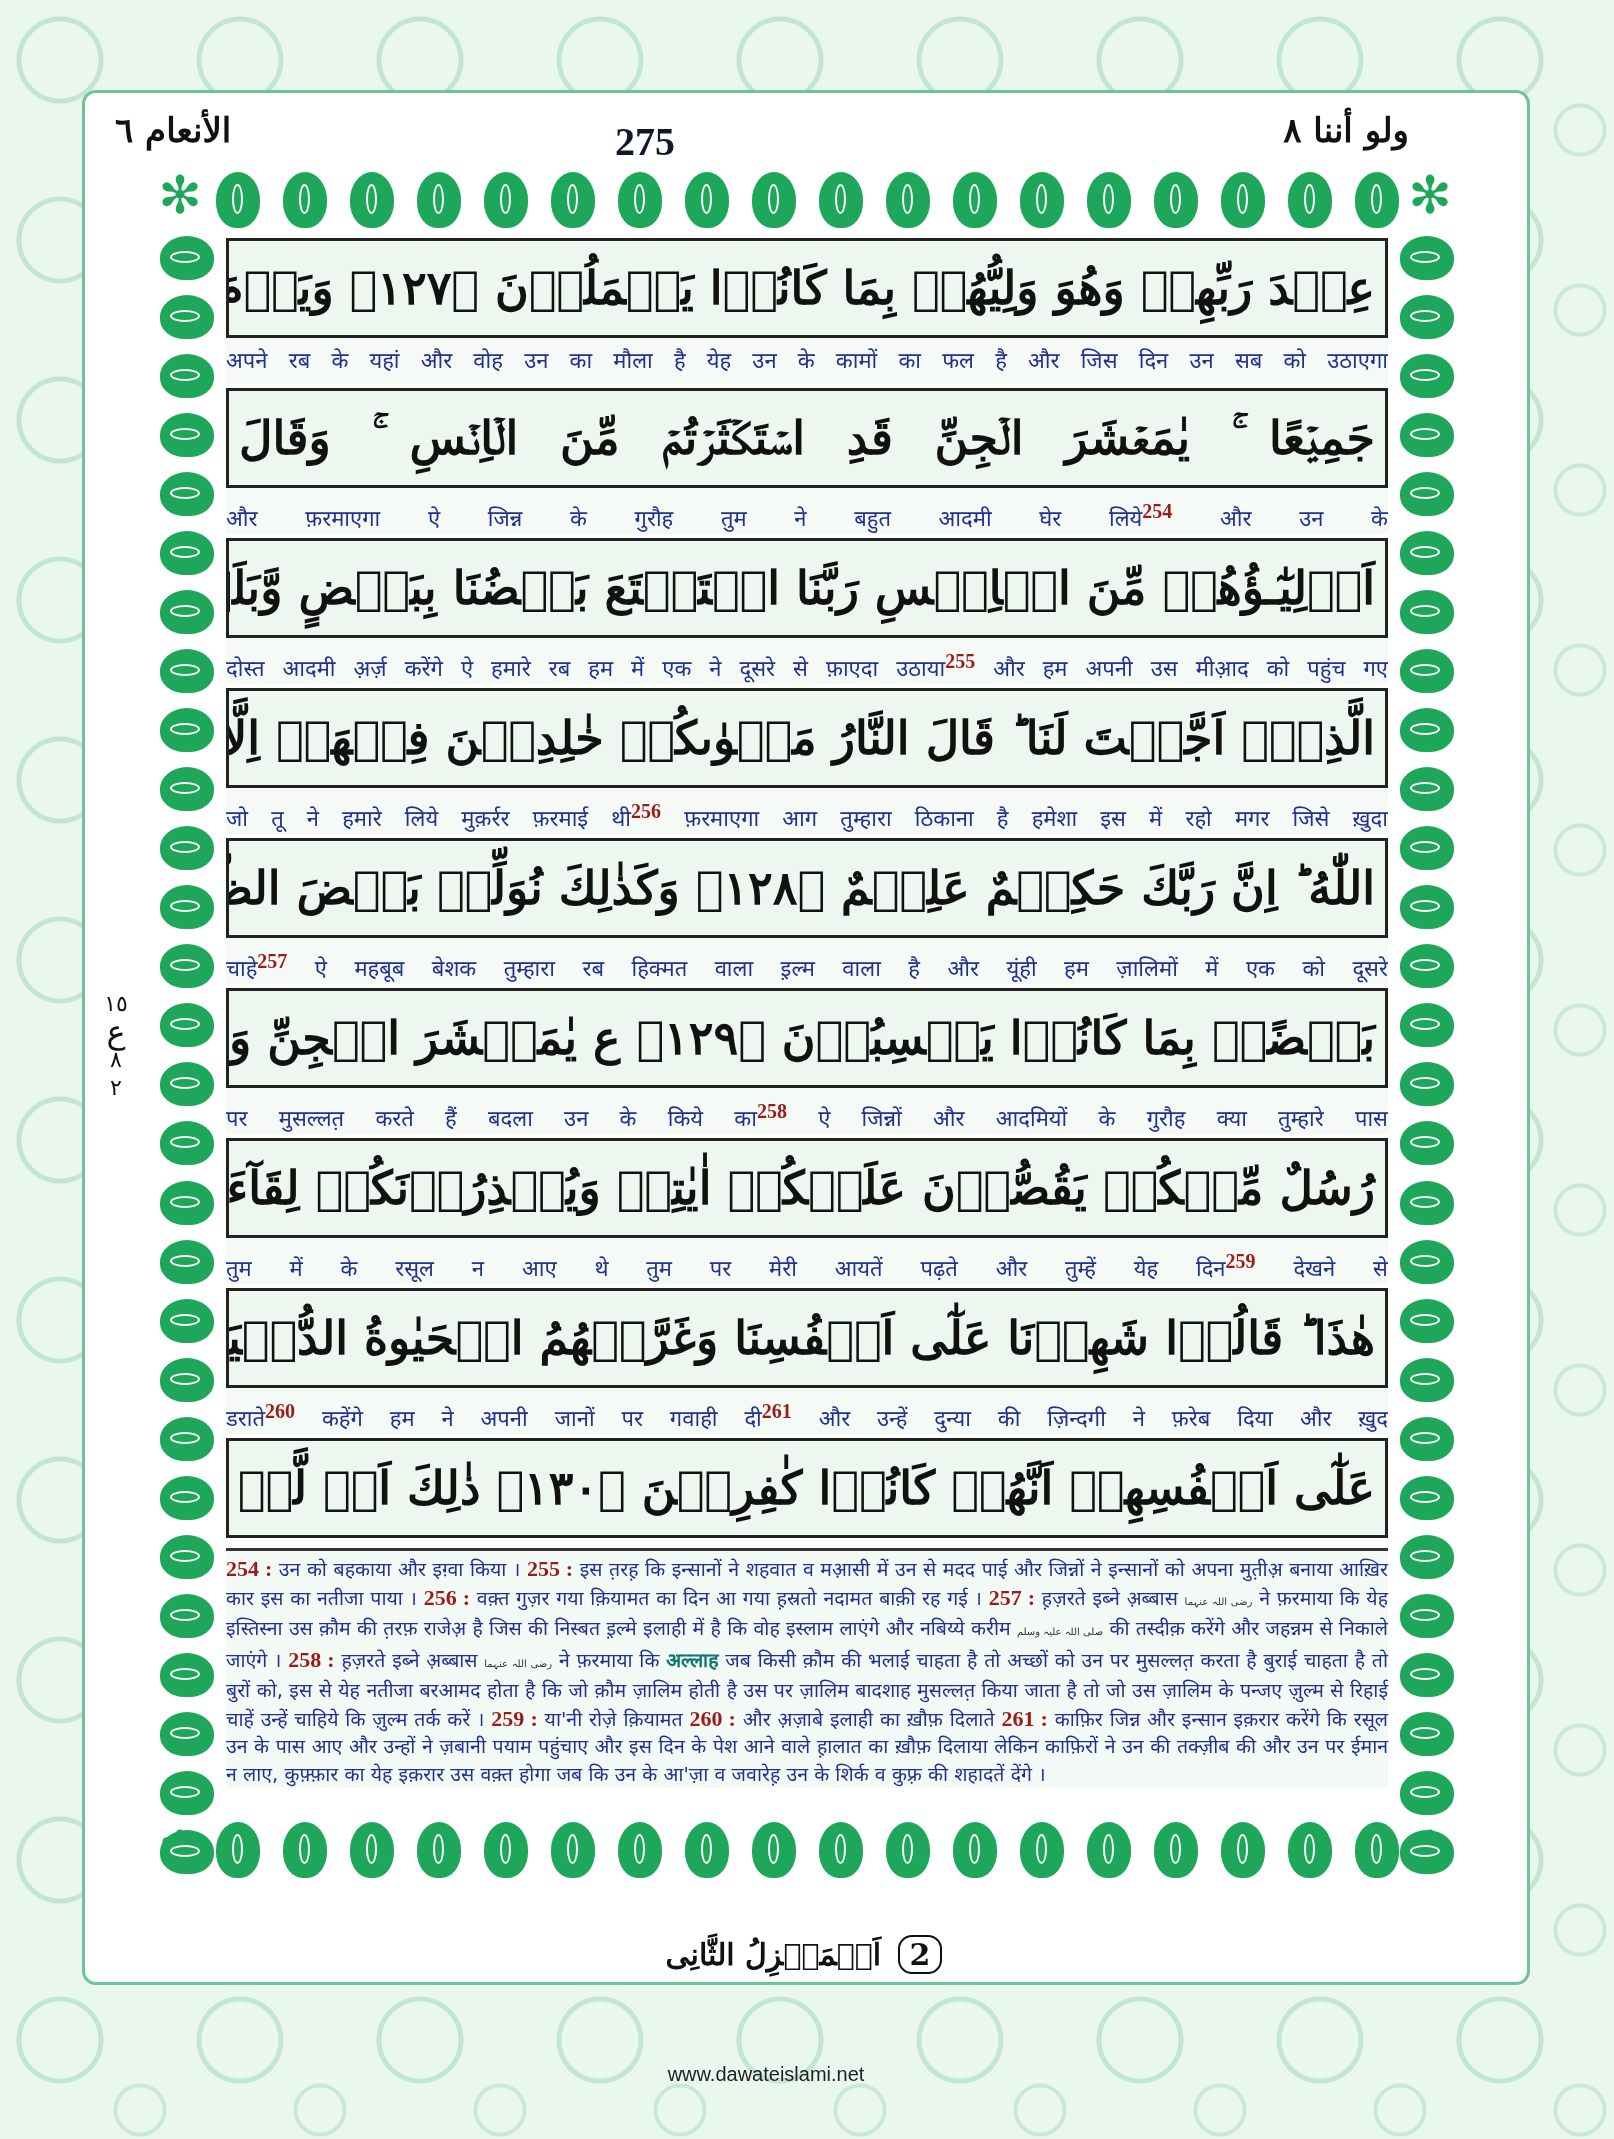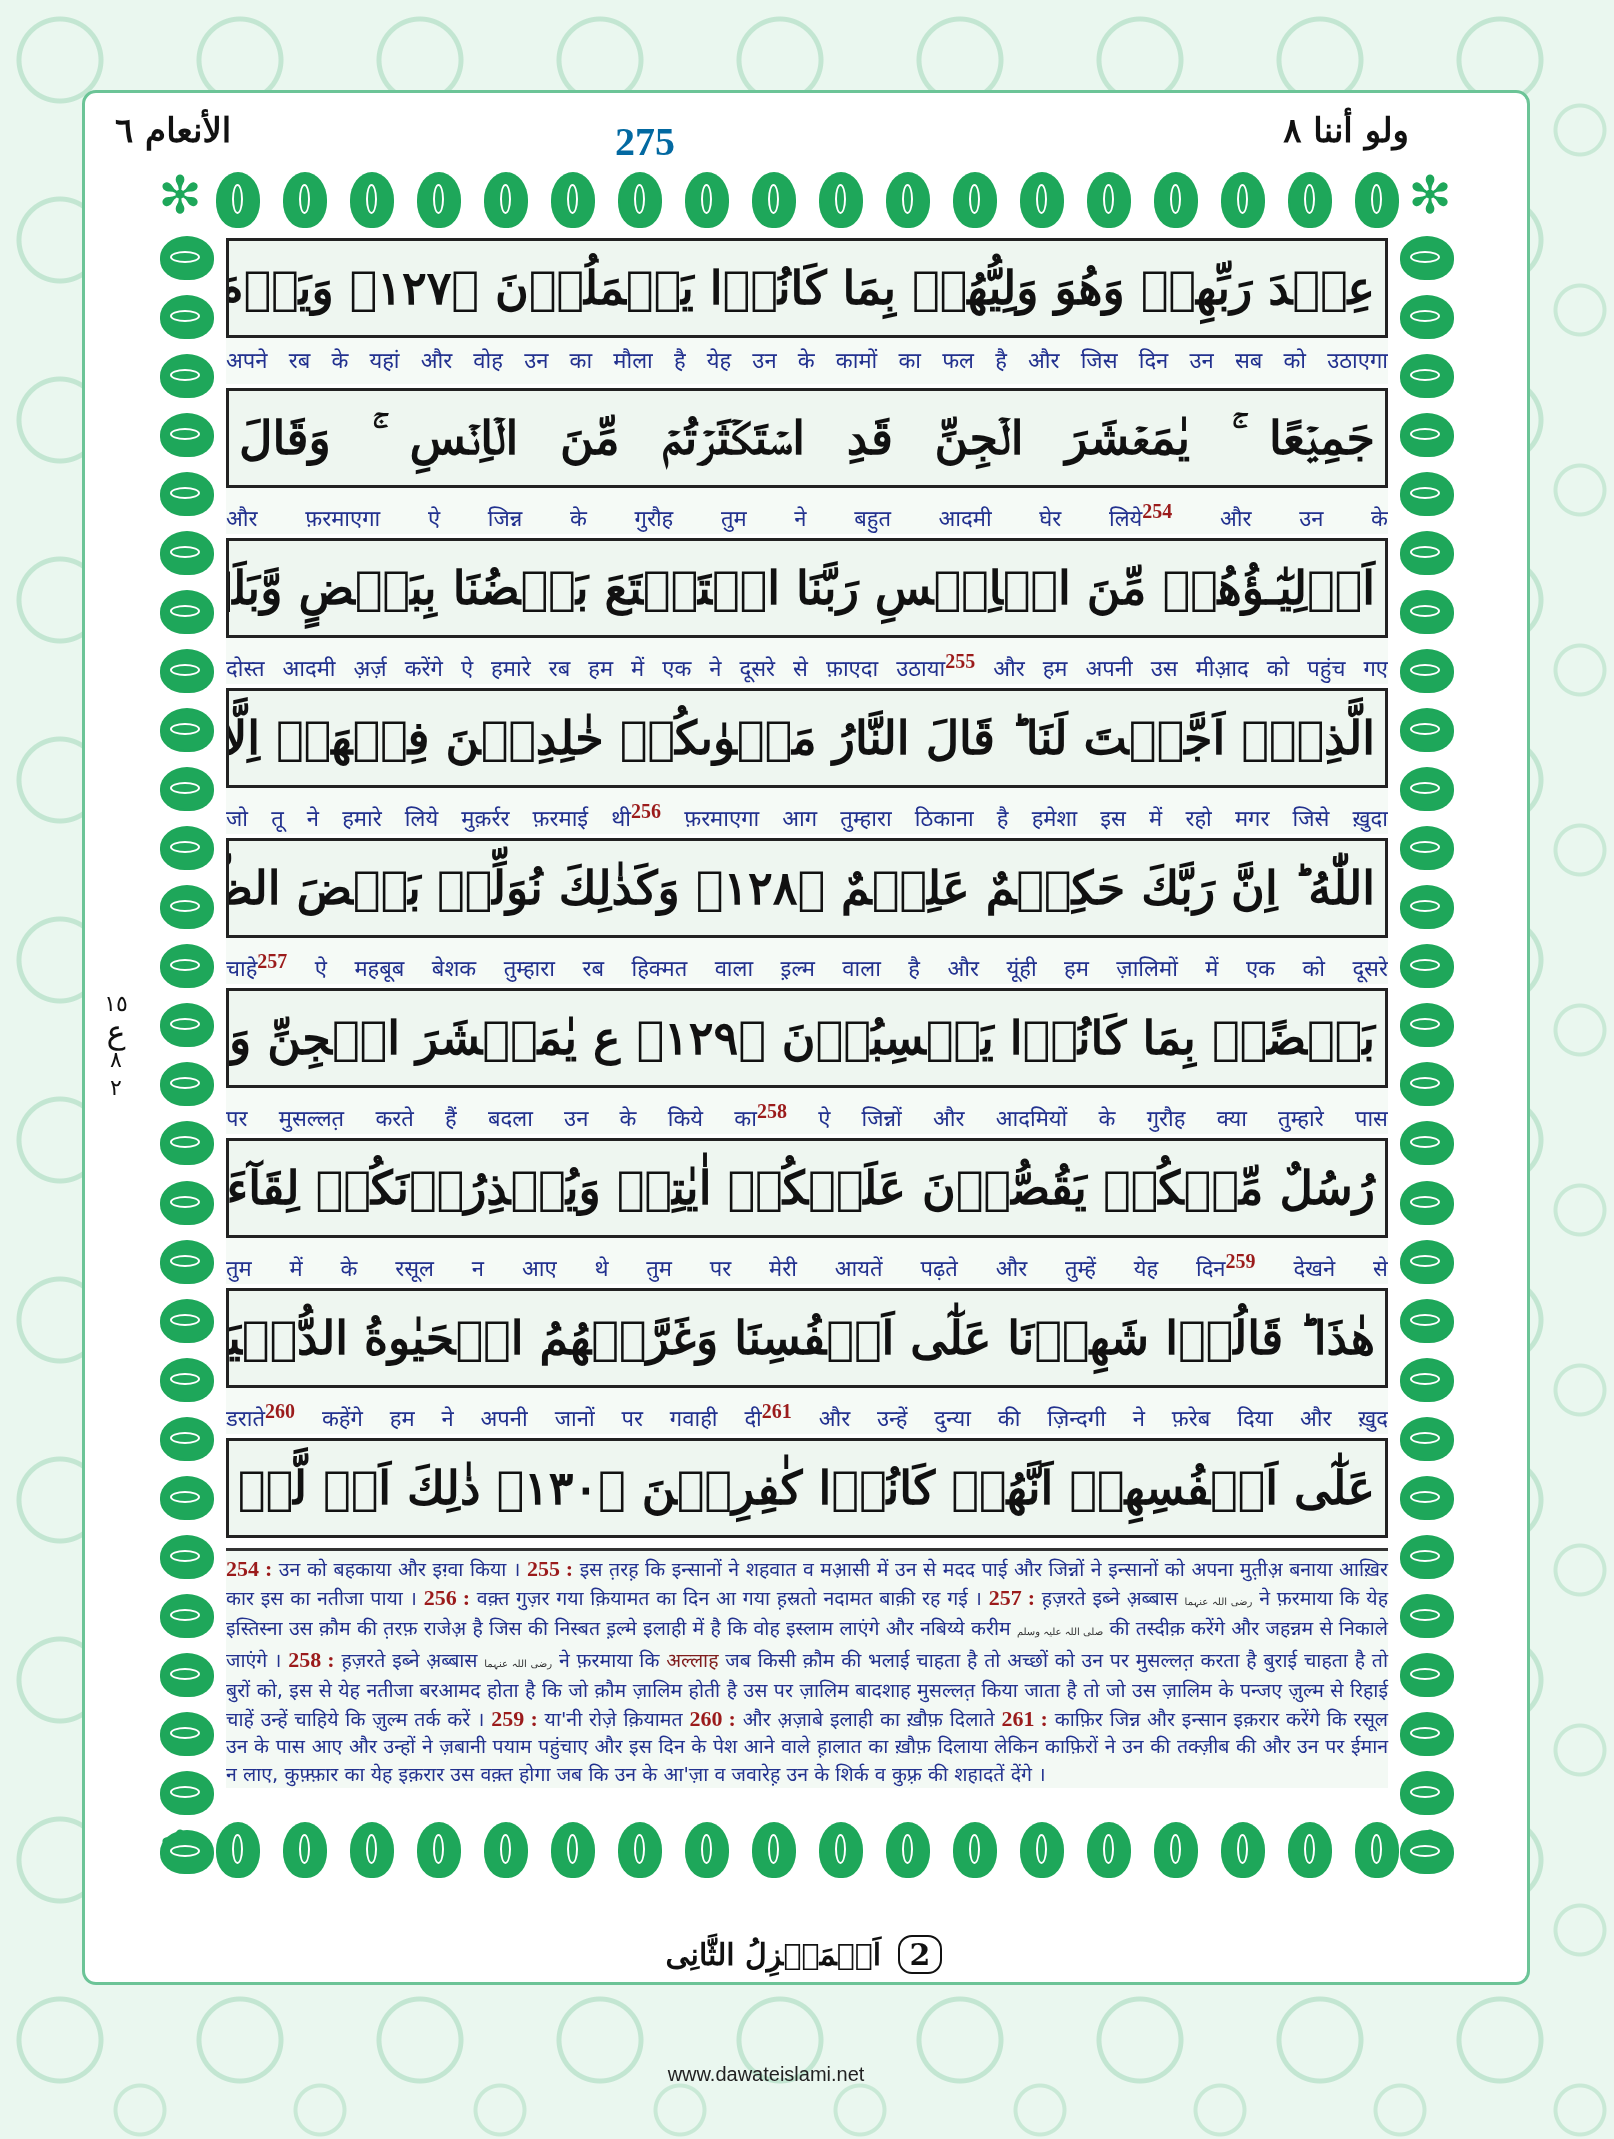"275" .pageno { color: #0369a1 -> #0f172a }
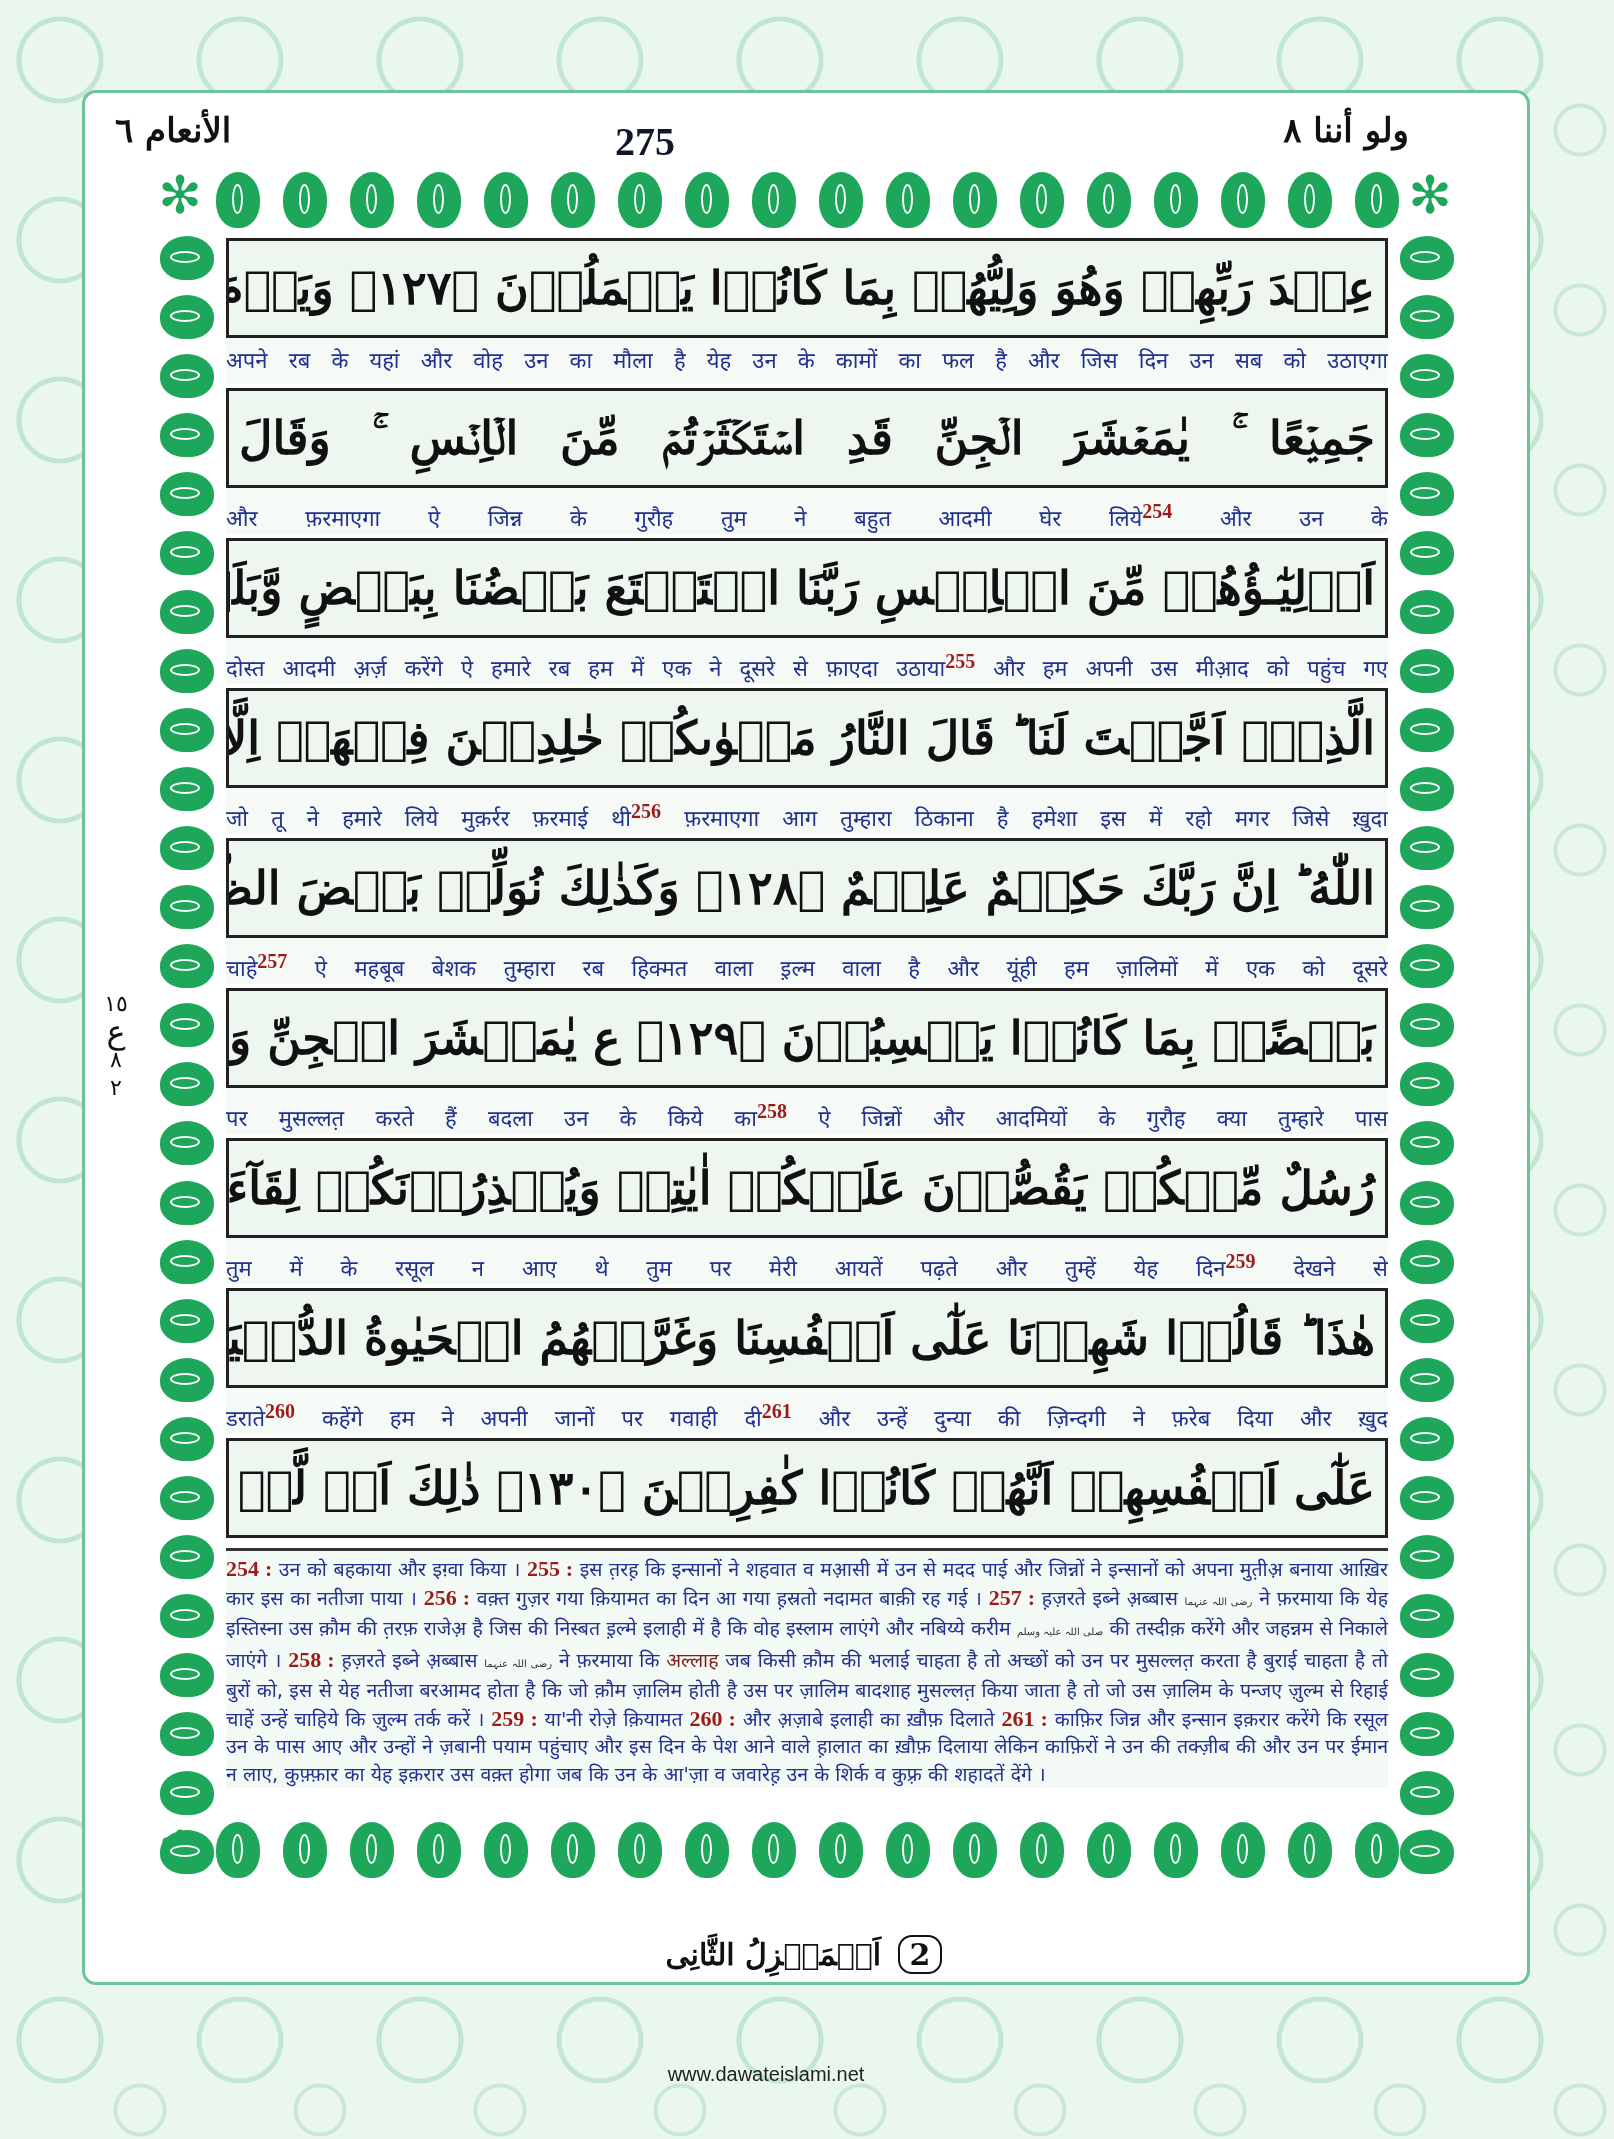"अल्लाह" .notes .allah { color: #7f1d1d -> #0f766e; font-weight: normal -> bold }
